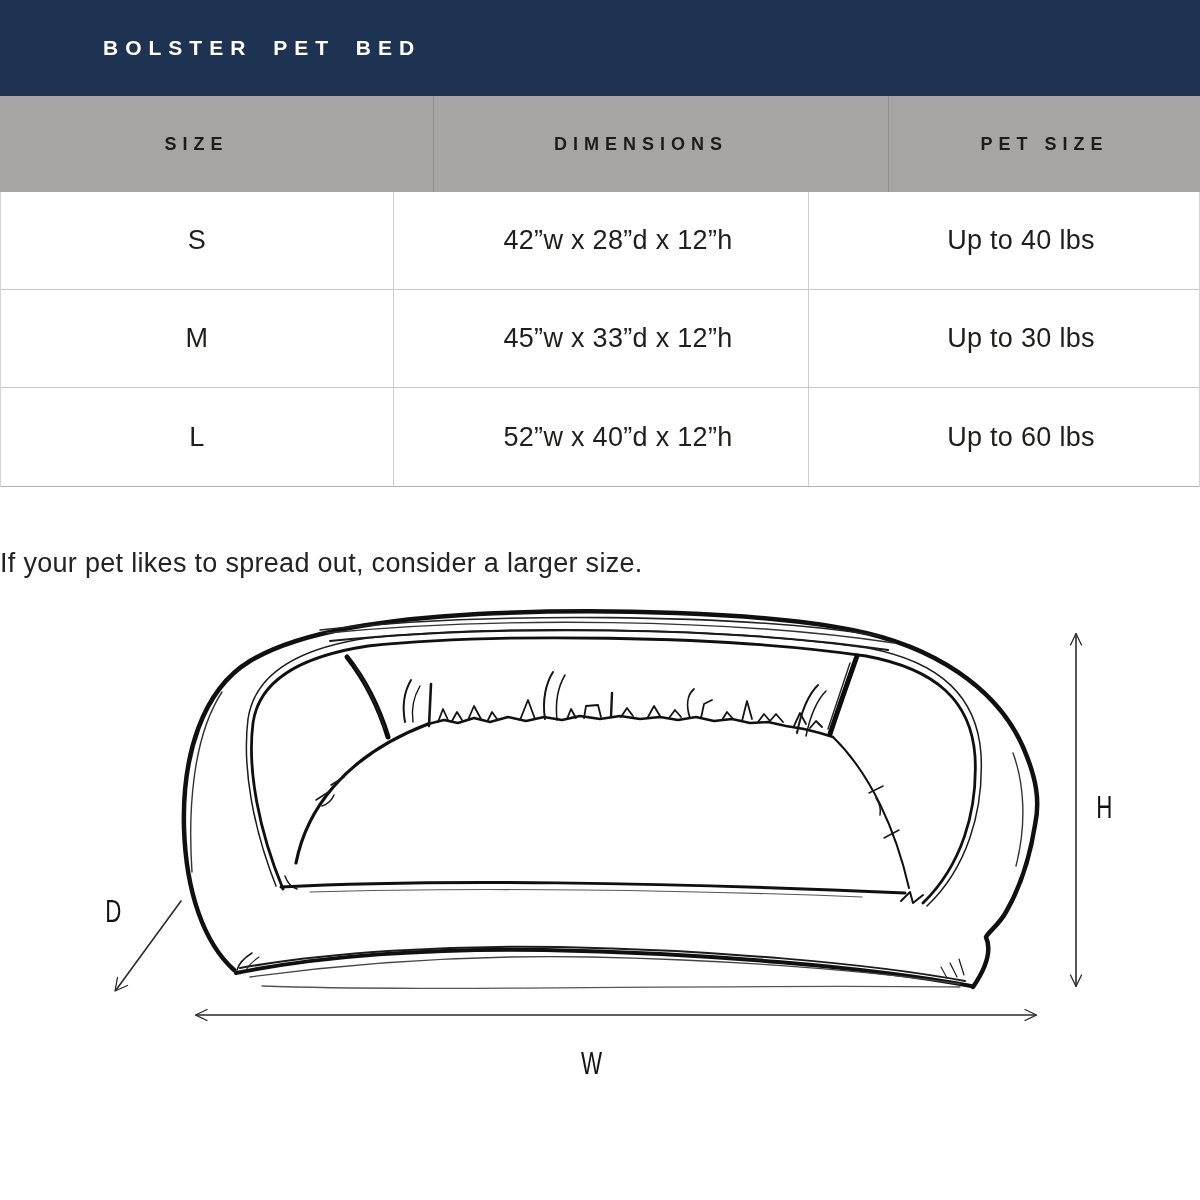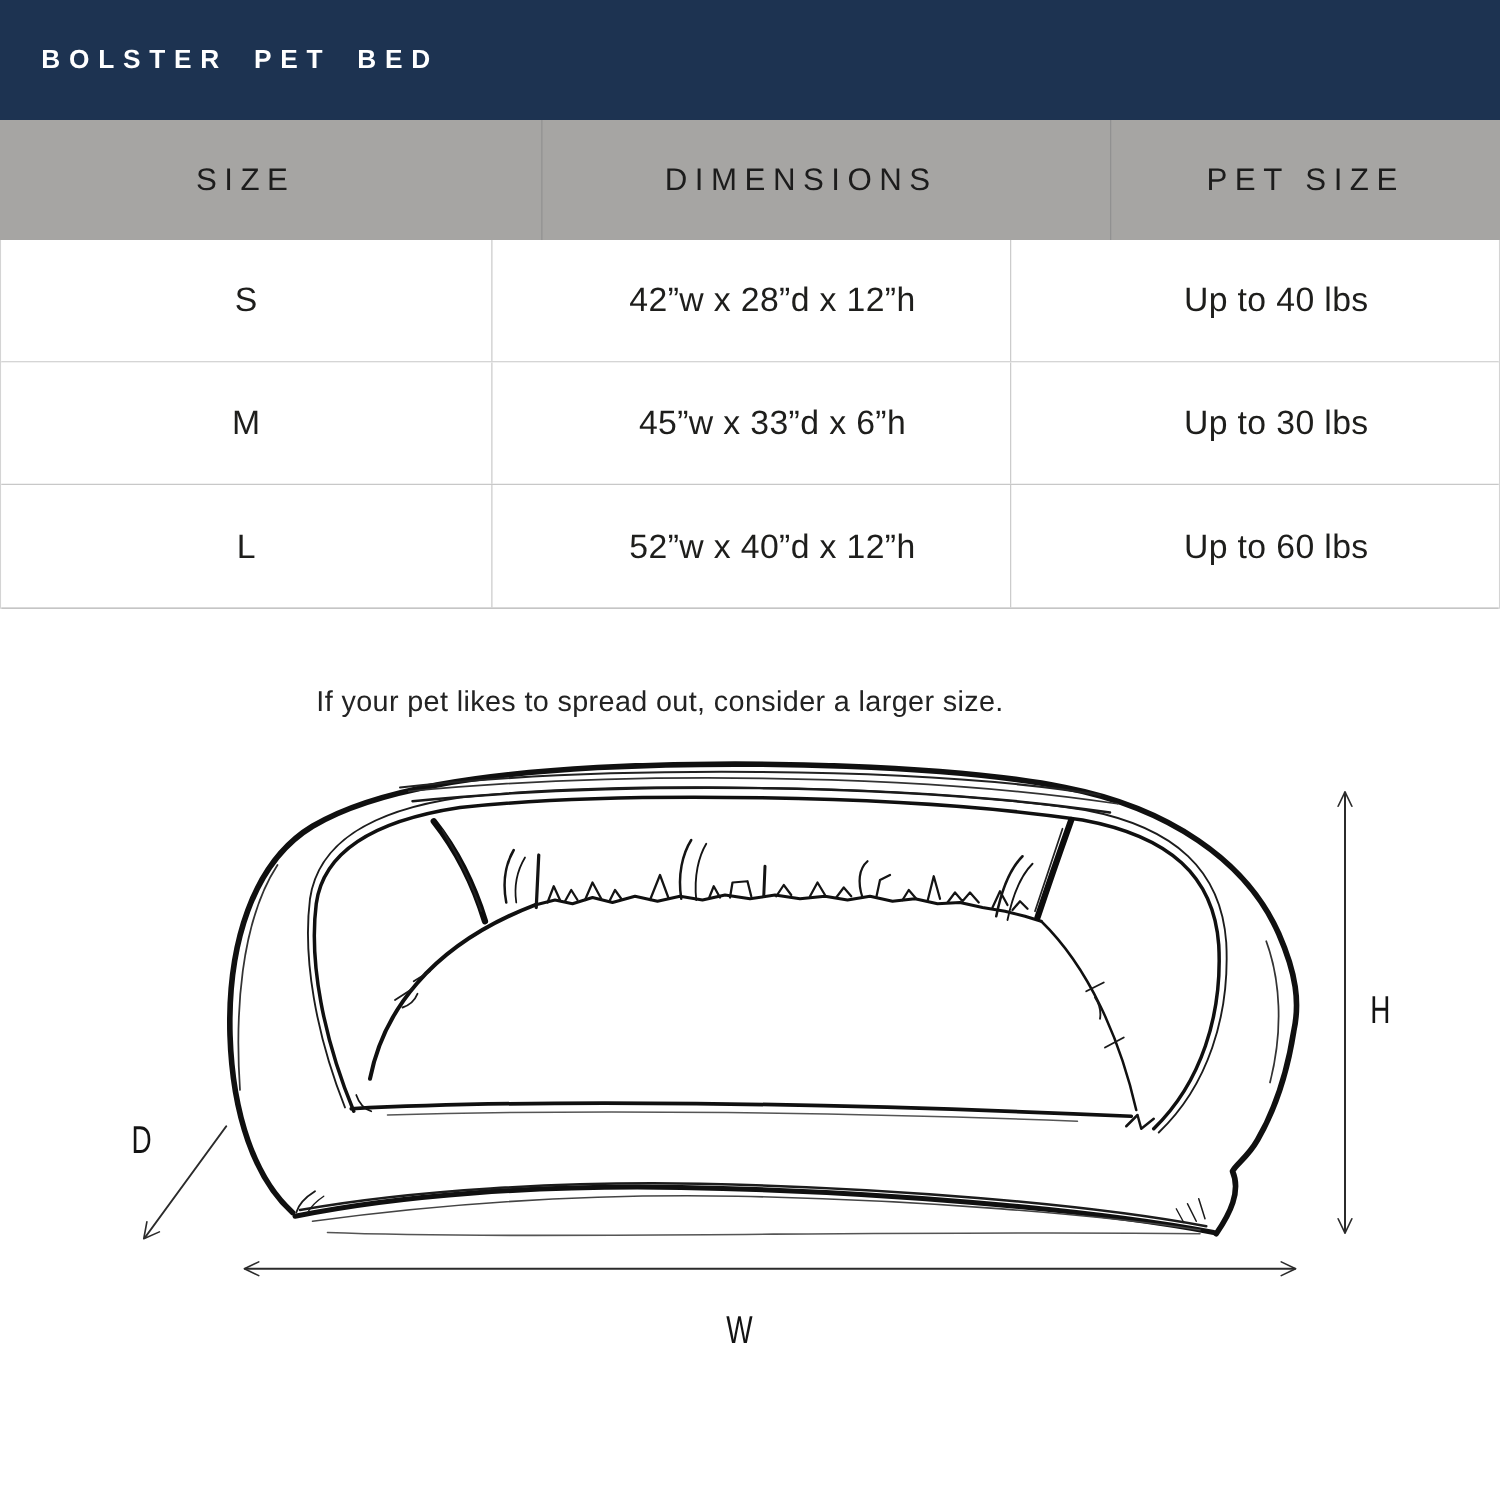"BOLSTER PET BED" .title-bar { padding-left: 33px -> 103px }
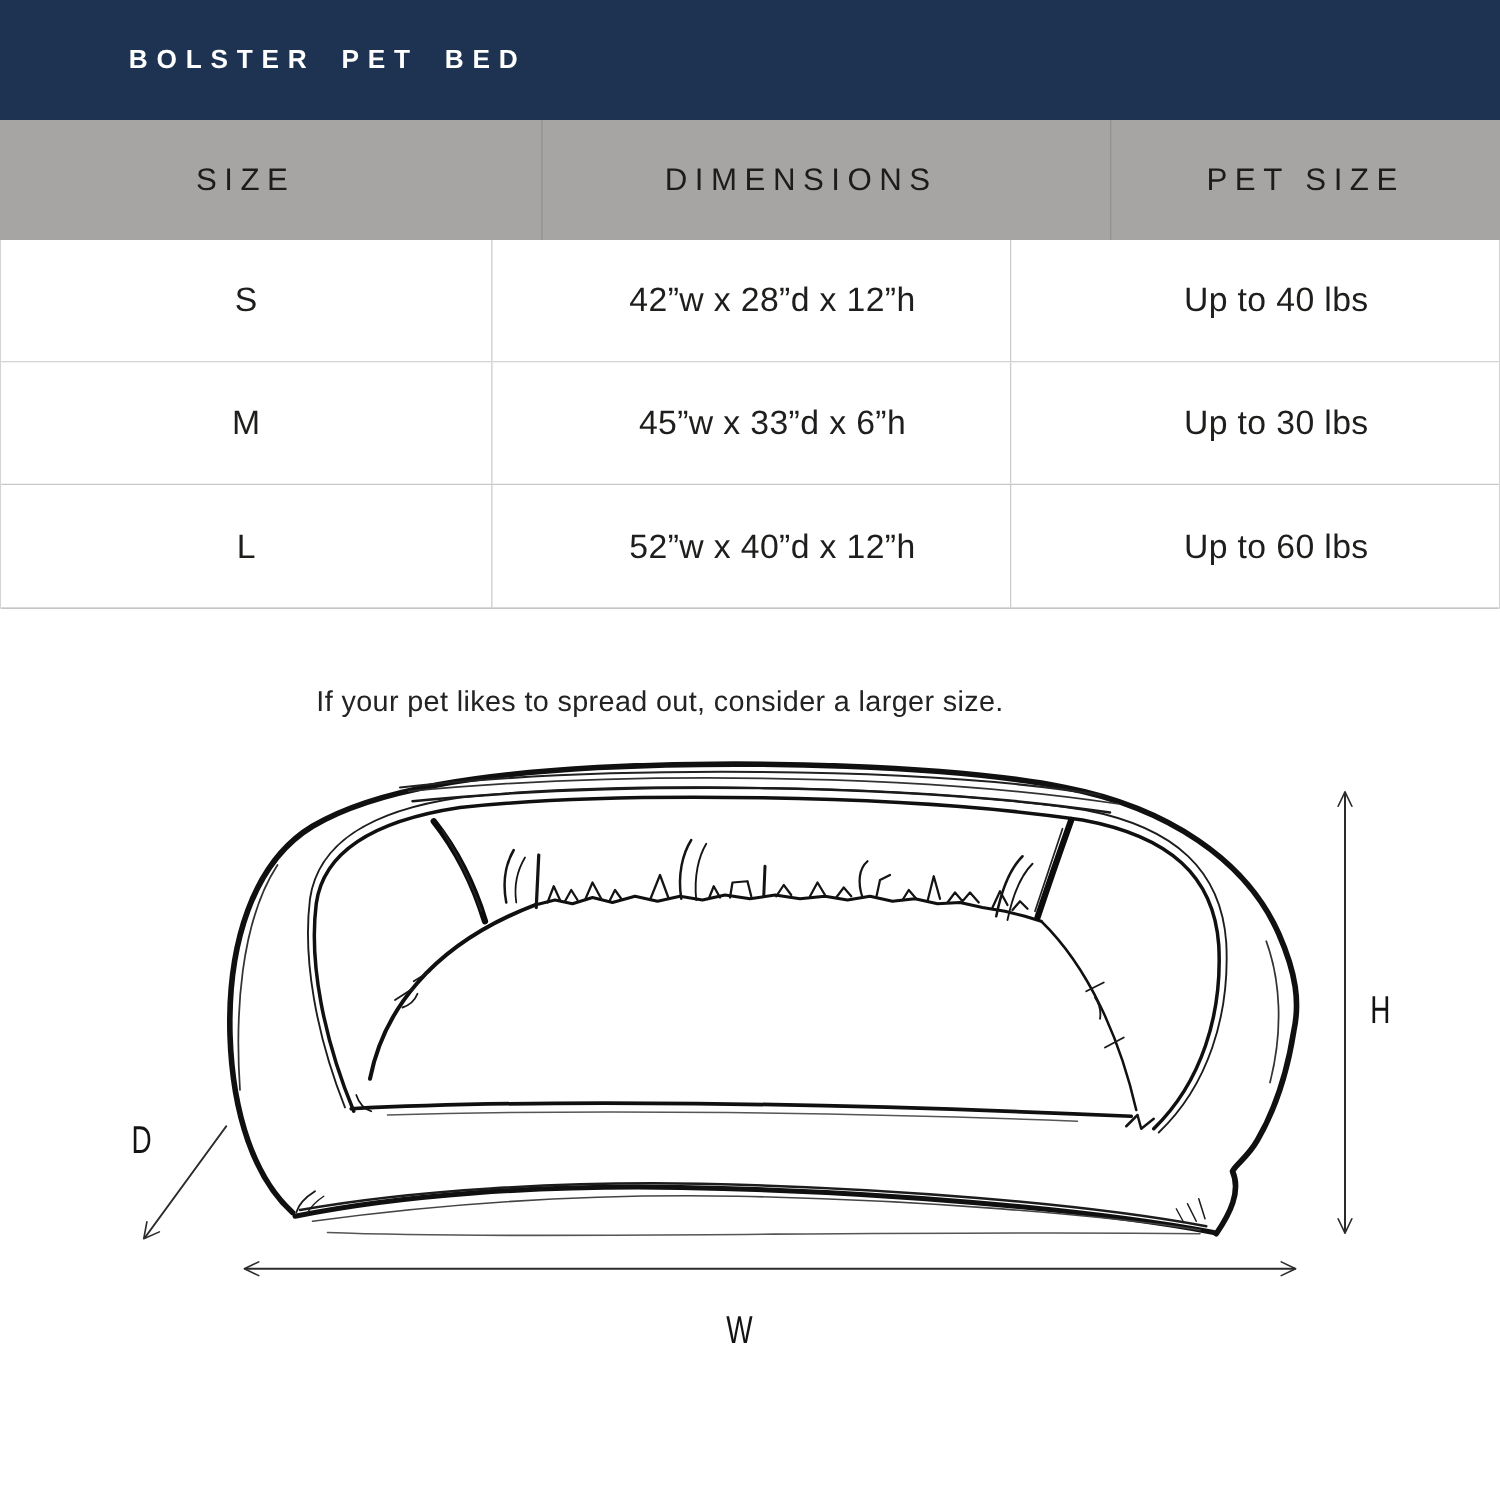"SIZE" .th { font-size: 25px -> 18px; font-weight: 400 -> 700 }
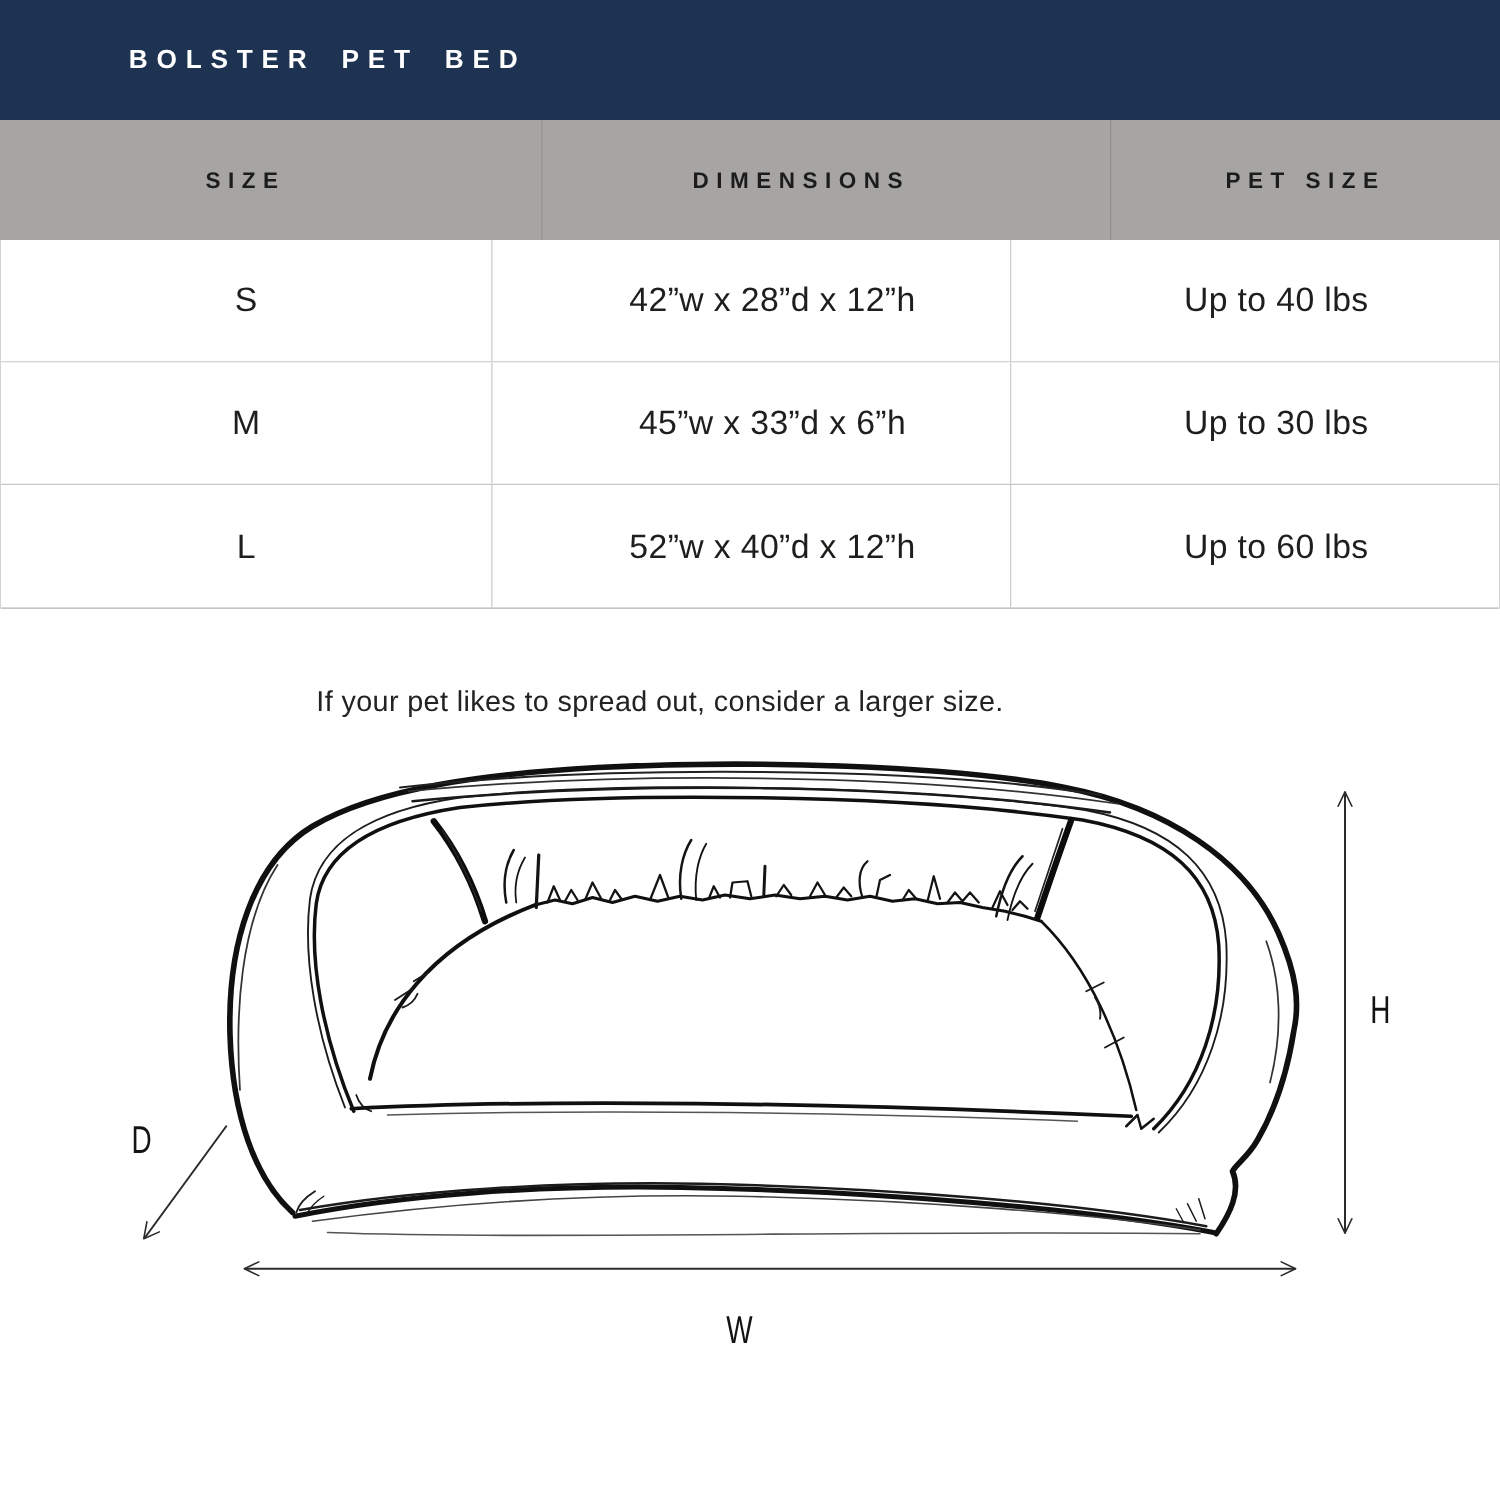"45”w x 33”d x 6”h" div.td { text: 6 -> 12 }
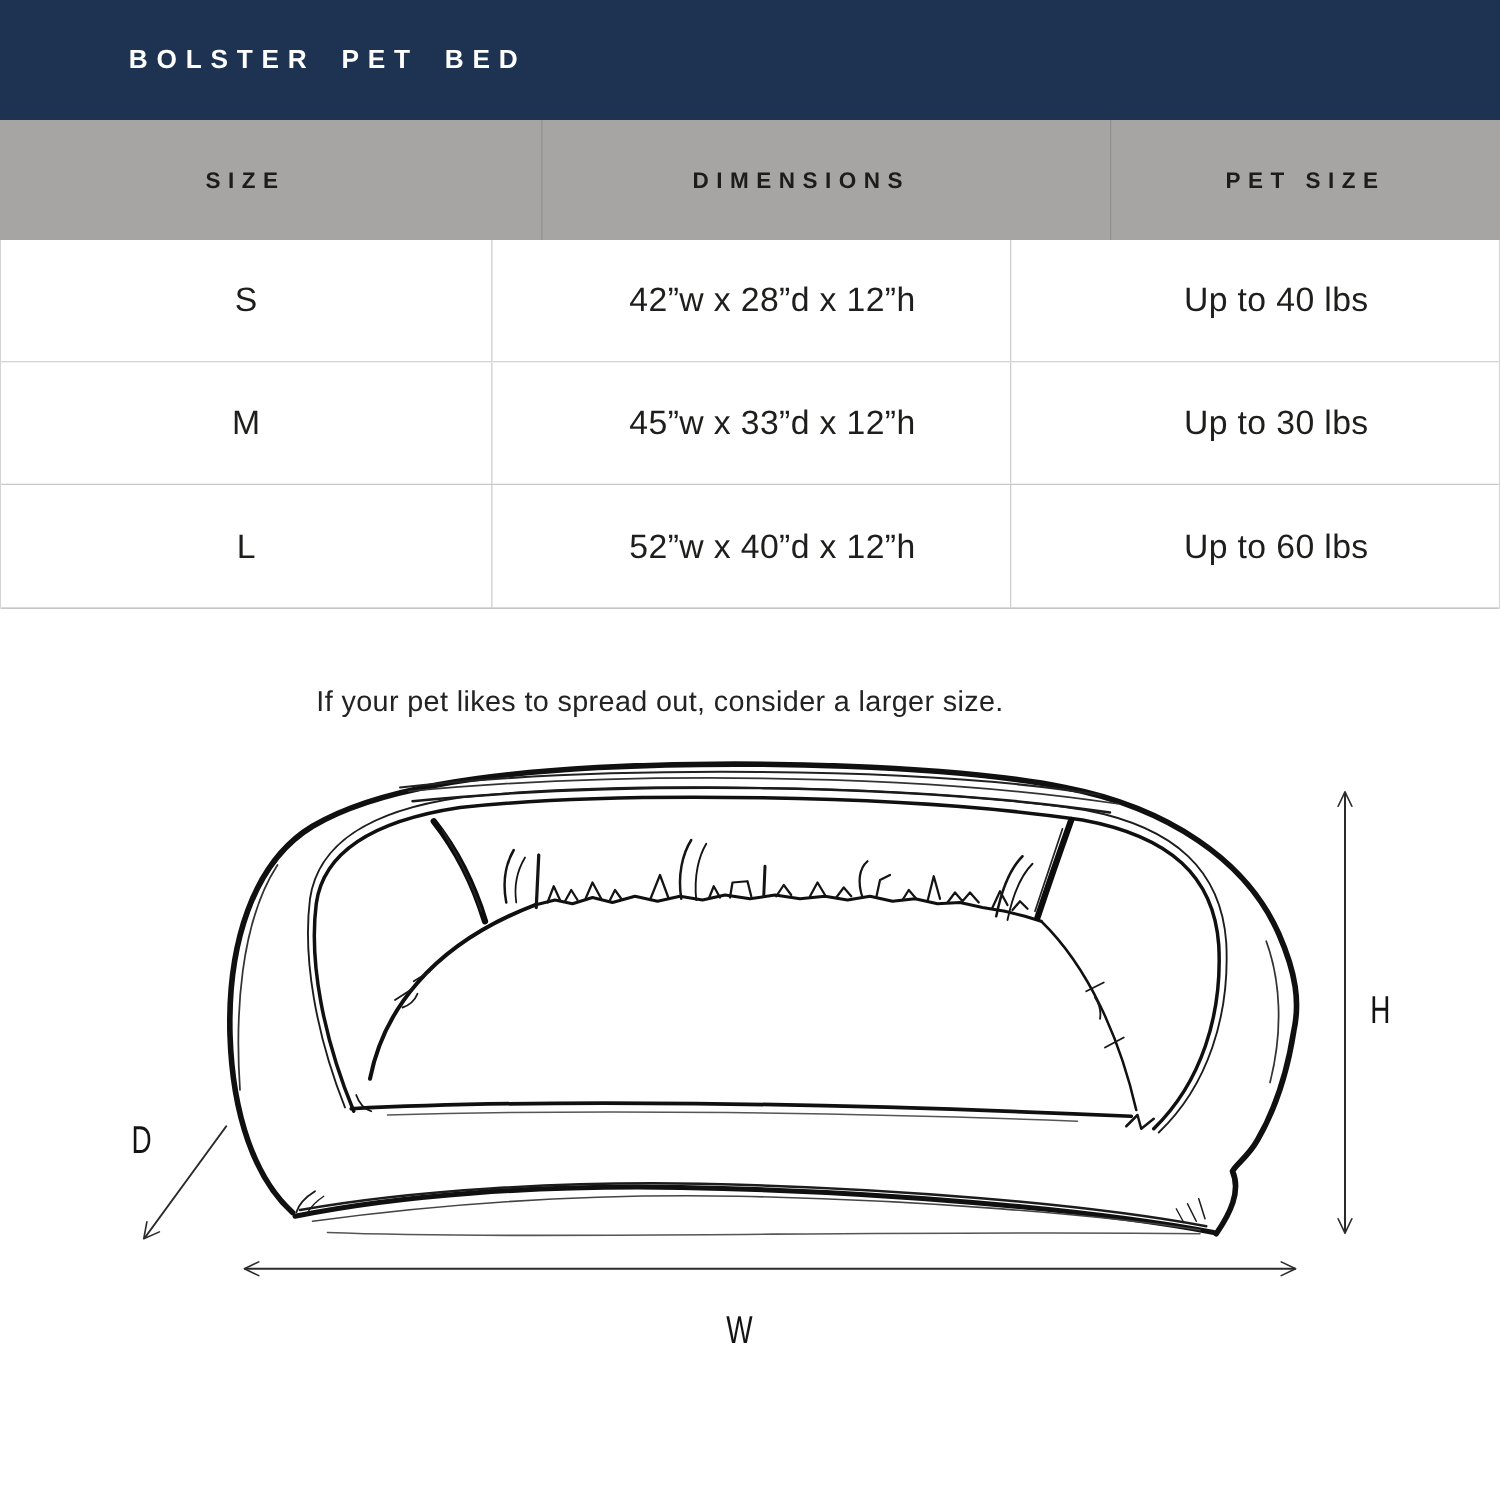"If your pet likes to" .note { font-size: 23px -> 27px; text-align: center -> left }
